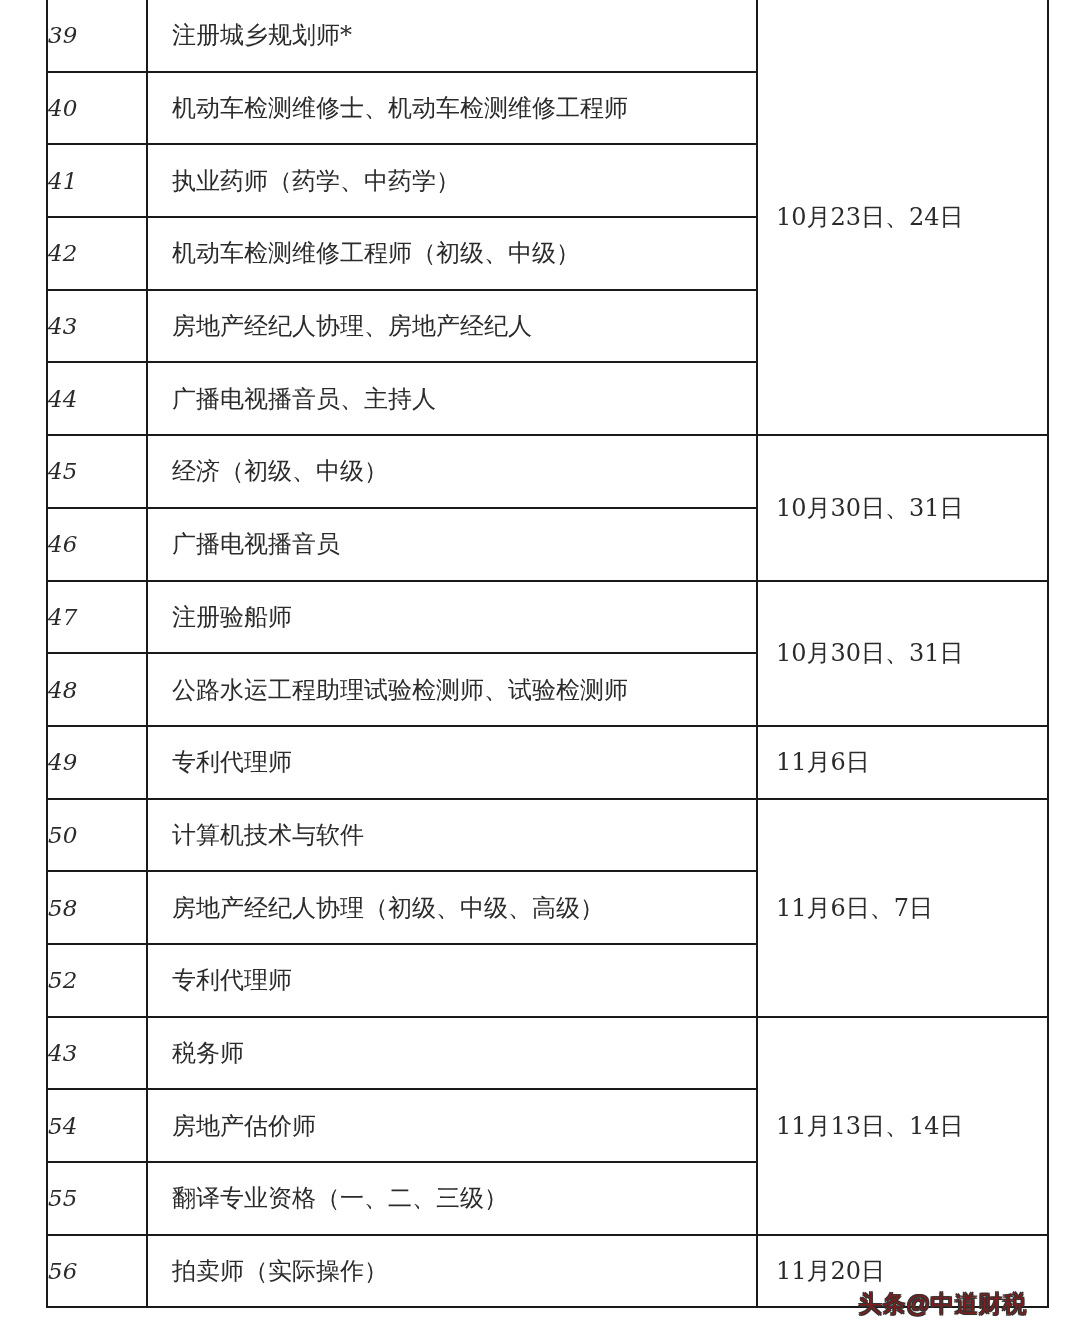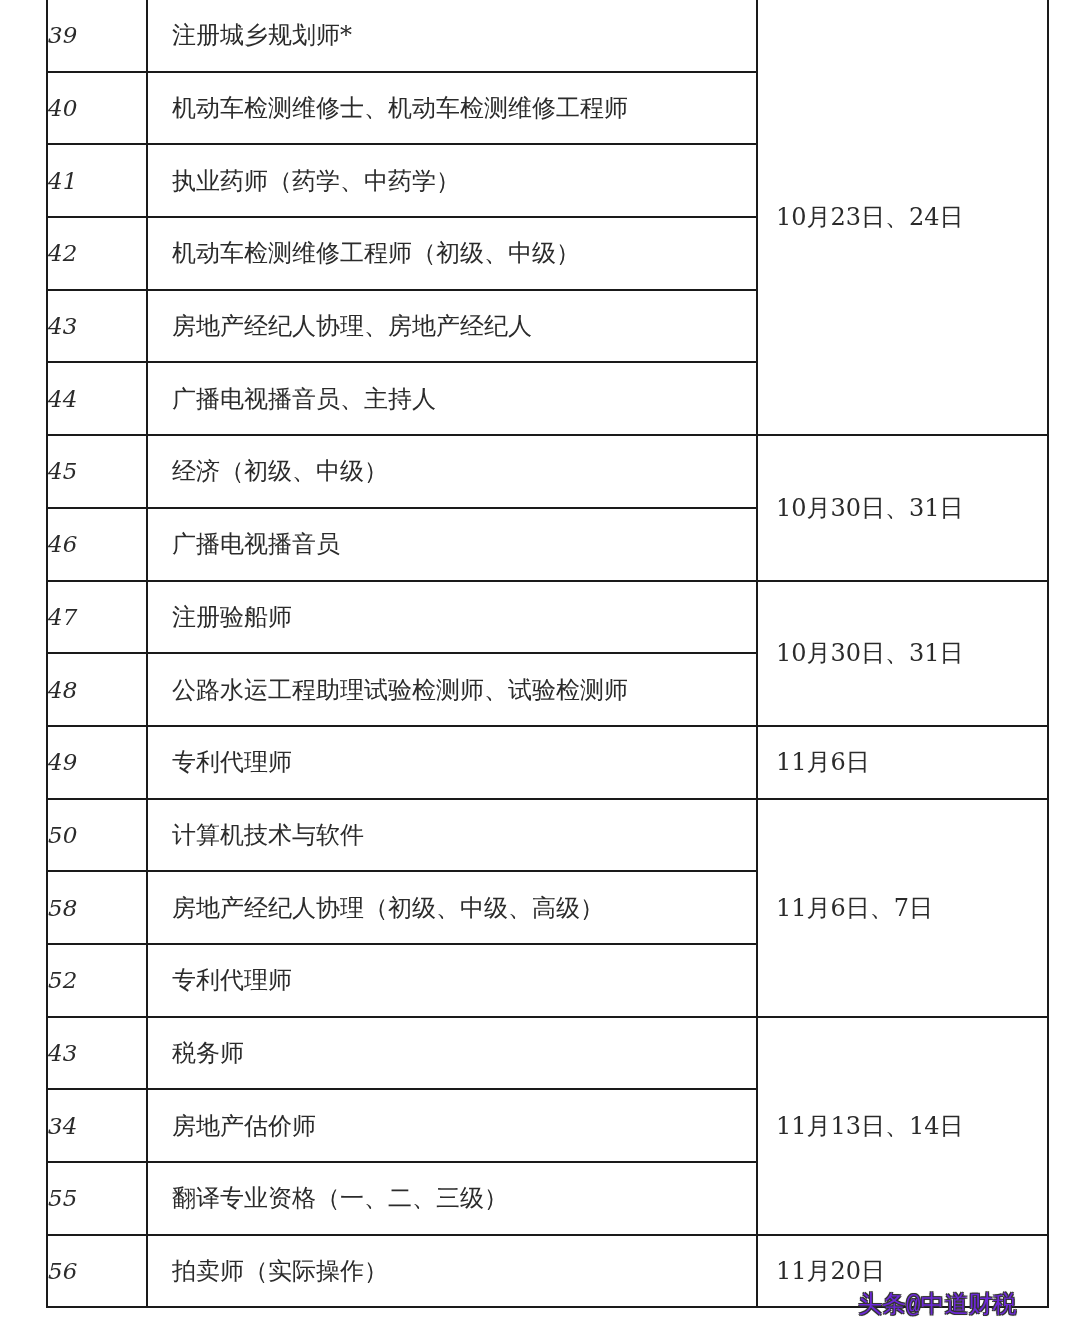"34" td.num { text: 34 -> 54 }
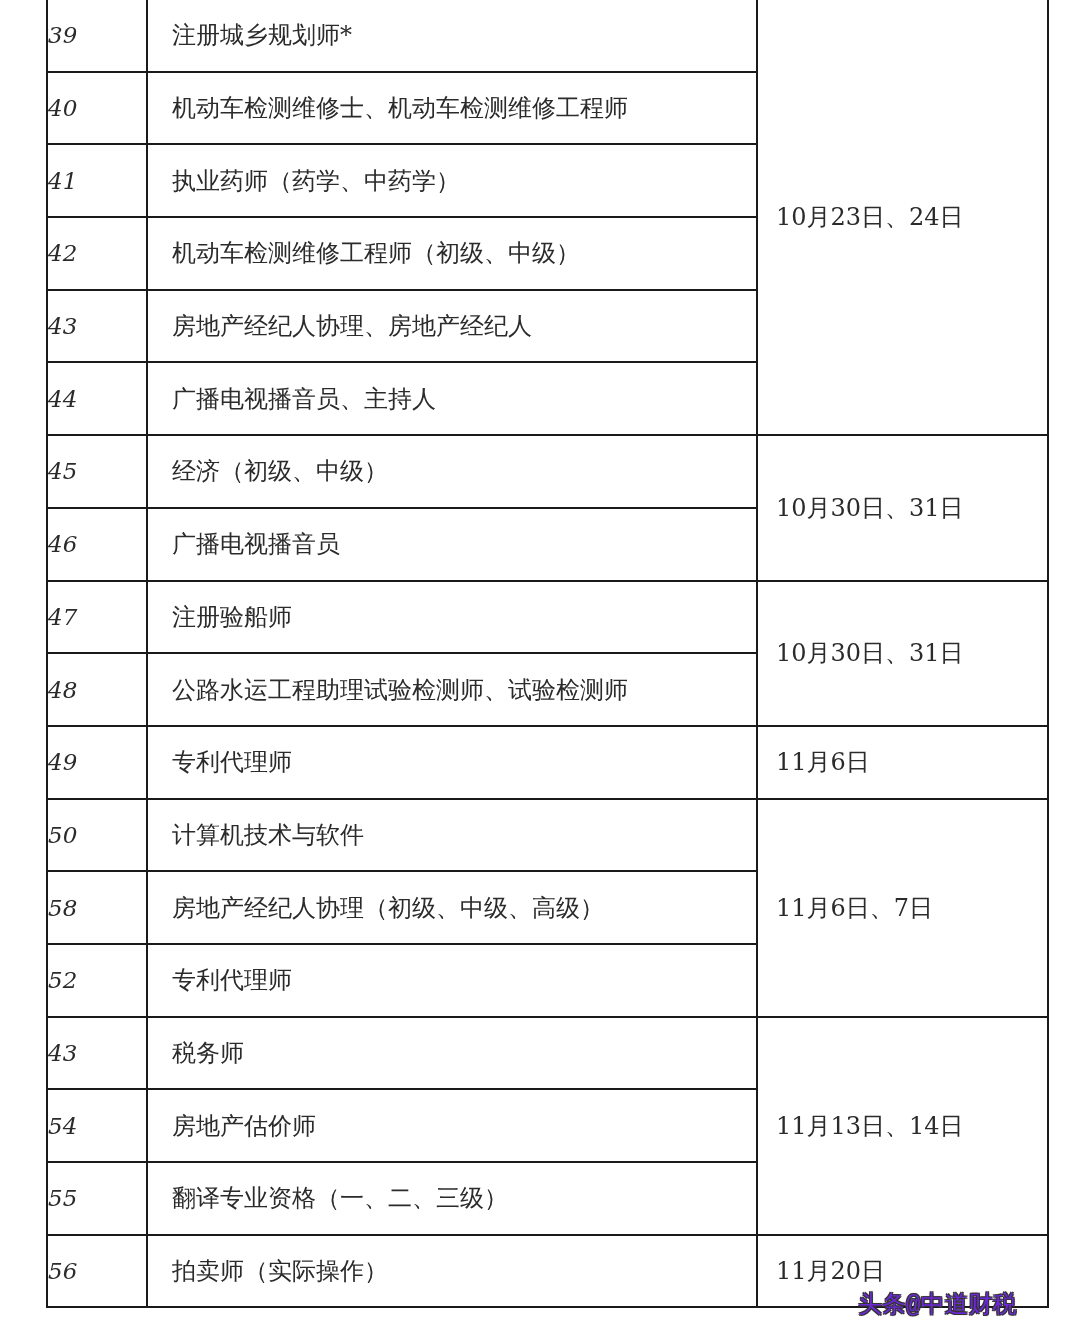"头条@中道财税" #watermark { color: #6d28d9 -> #7f1d1d; font-family: Liberation Mono, monospace -> Liberation Sans, sans-serif }
